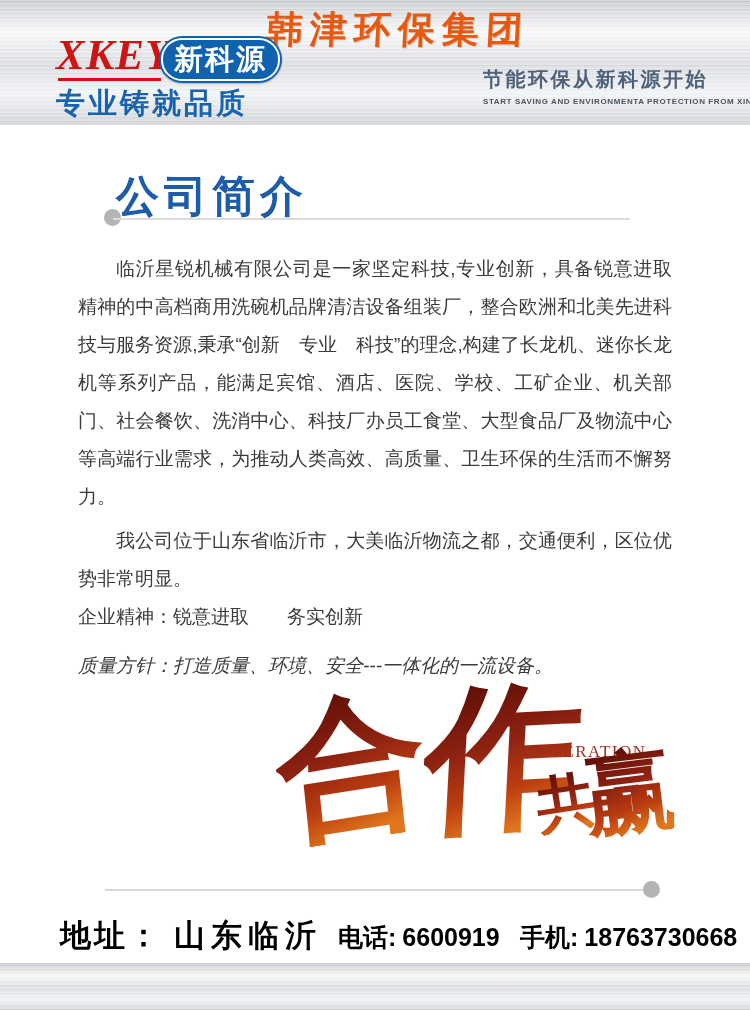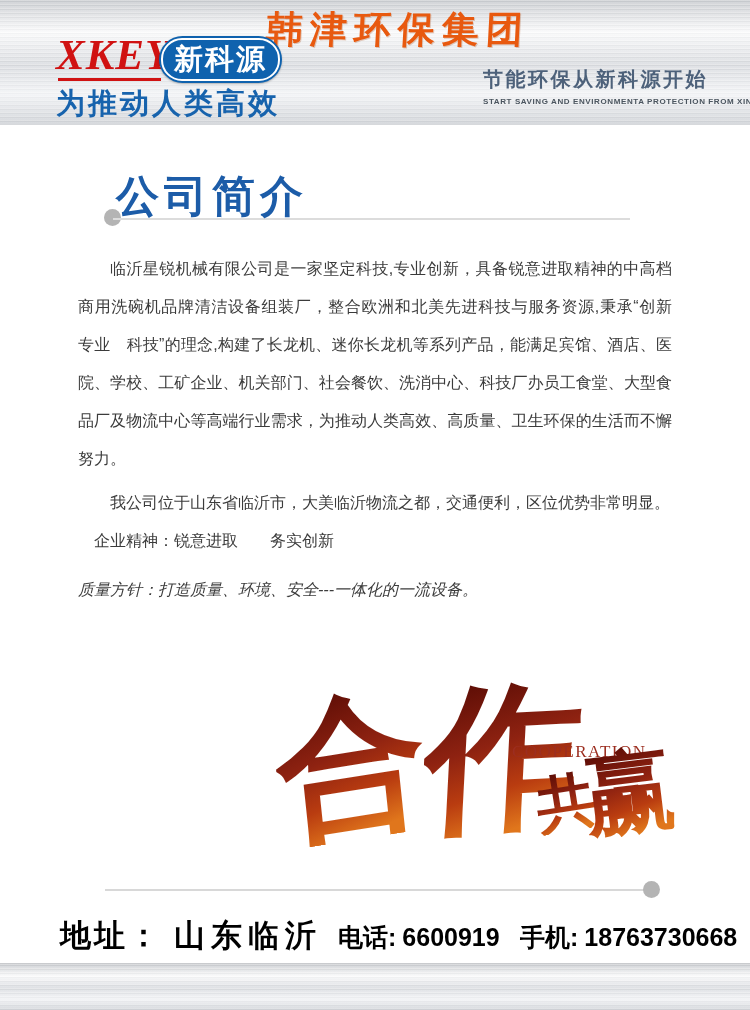"为推动人类高效" div.tagline { text: 为推动人类高效 -> 专业铸就品质 }
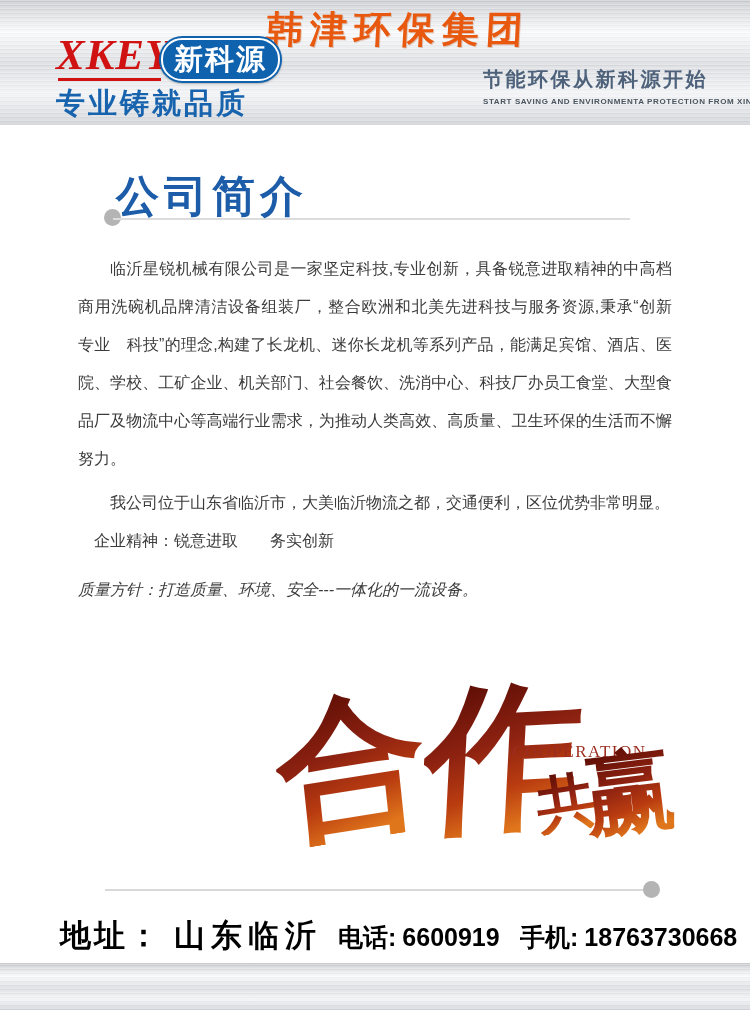"临沂星锐机械有限公司是一家坚定科技,专业创新，具备锐意进取精神的中高档商用洗碗机" .content { font-size: 16px -> 19px }
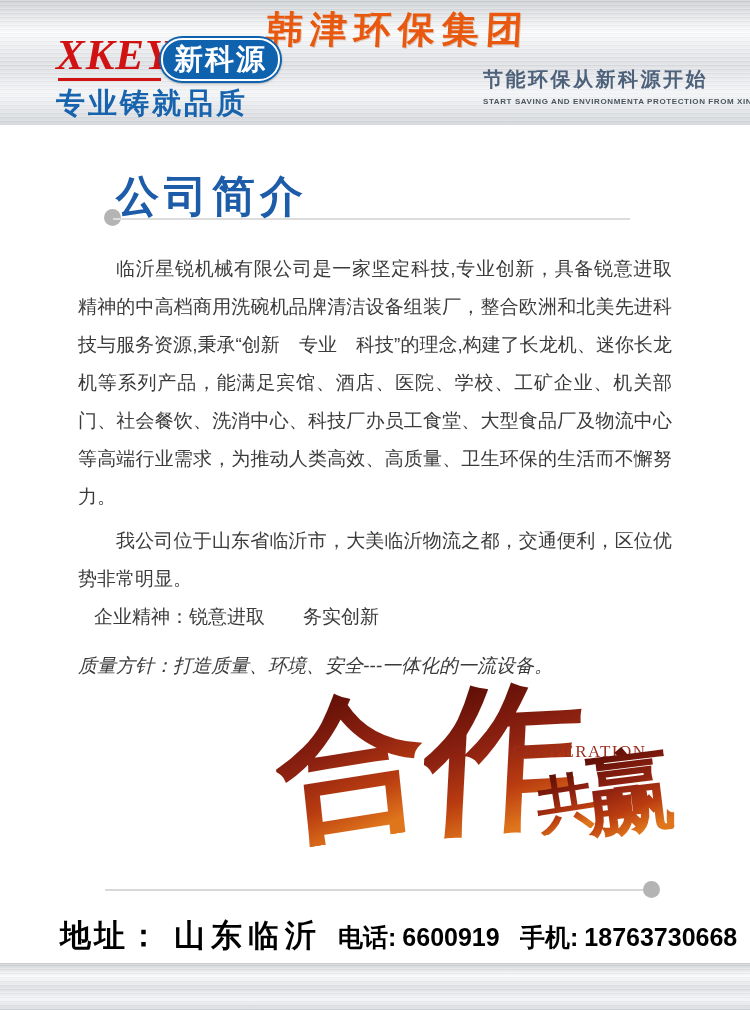"企业精神：锐意进取 务实创新" .spirit { margin-left: 16px -> none }
